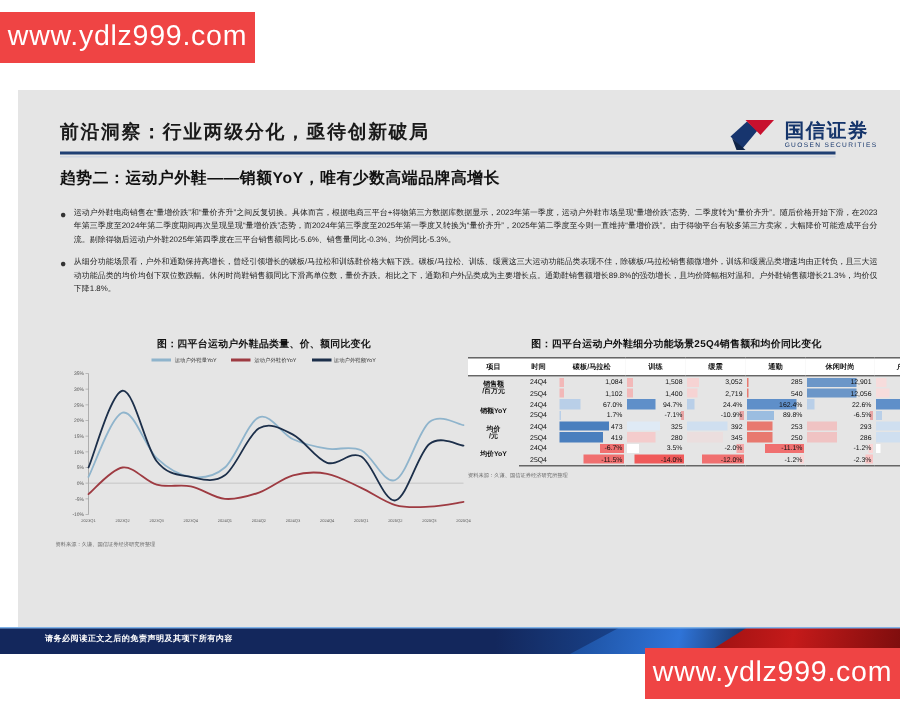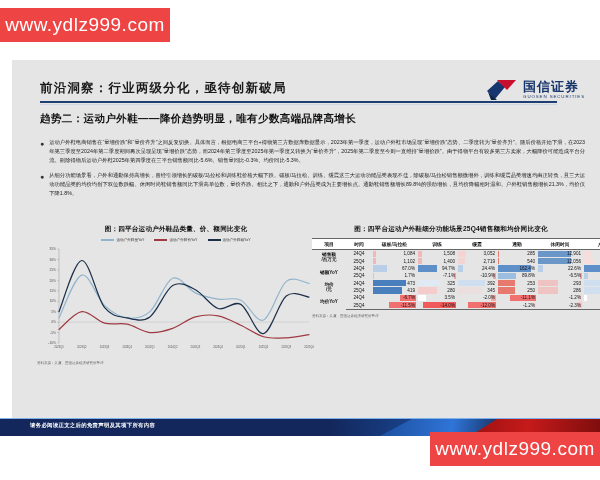"趋势二：运动户外鞋——降价趋势明显，唯有少数高端品牌高增长" div.subtitle { text: 降价趋势明显 -> 销额YoY }
